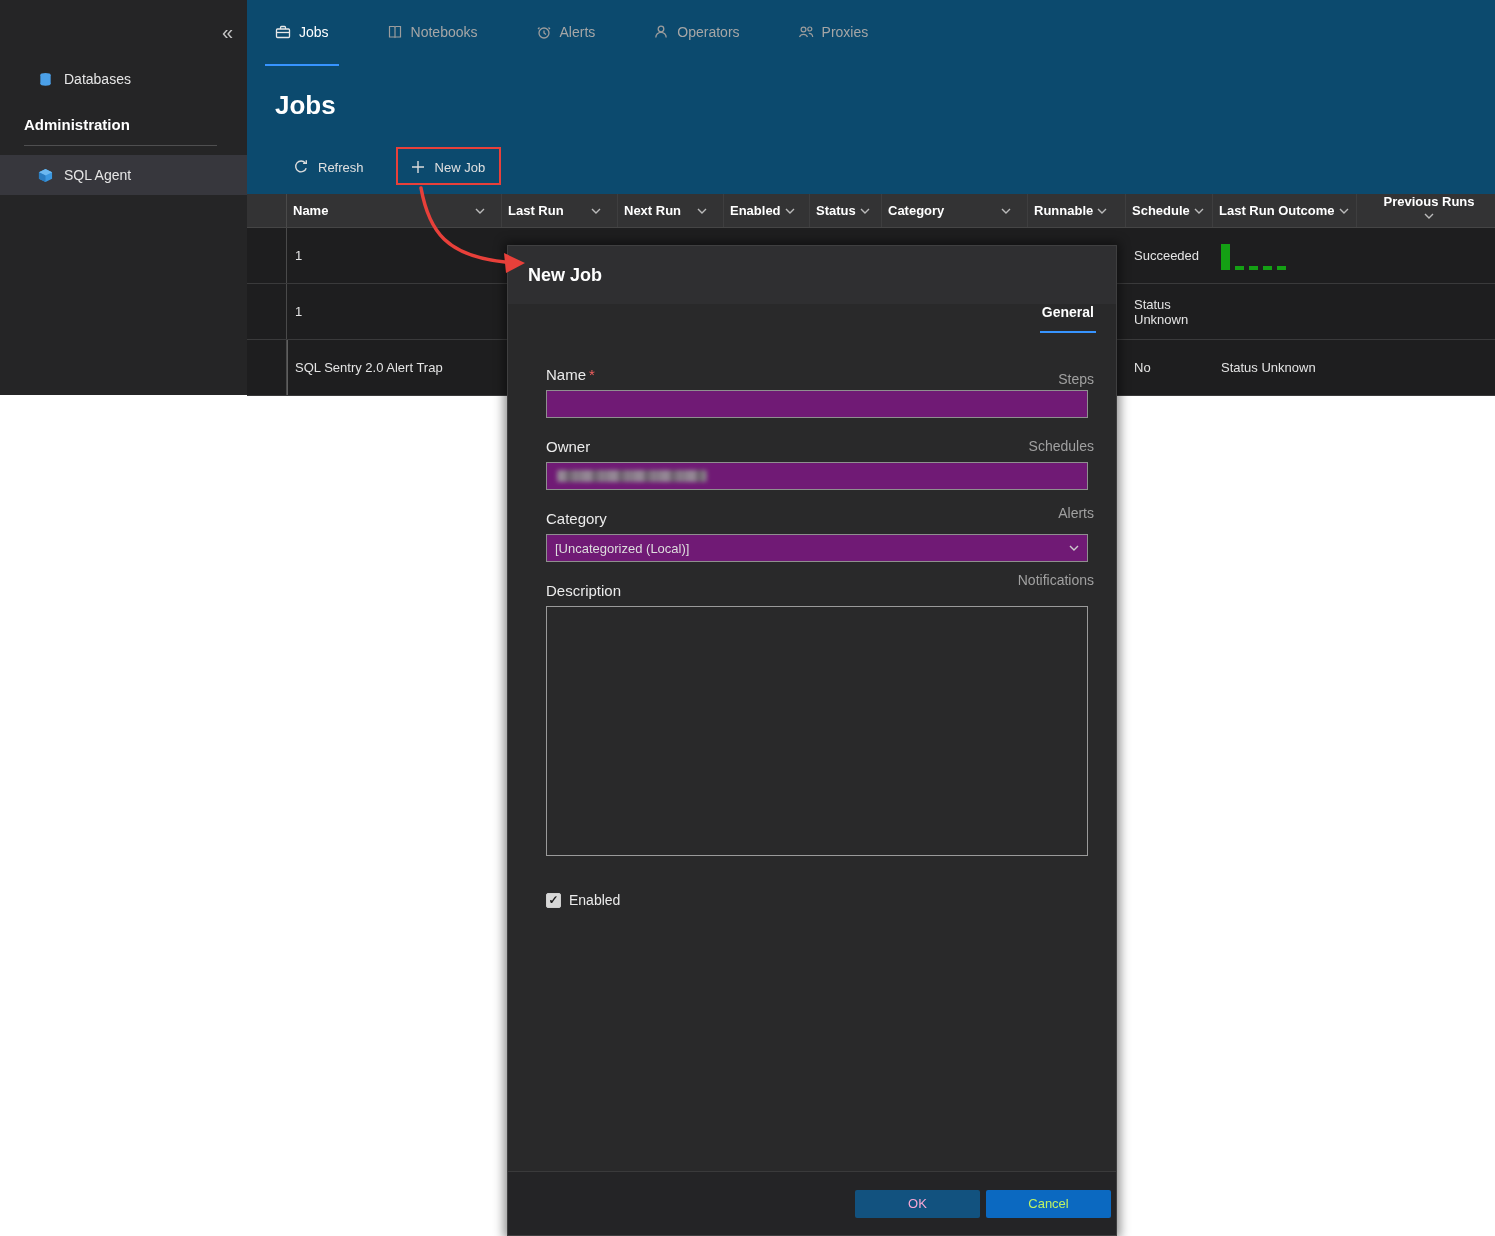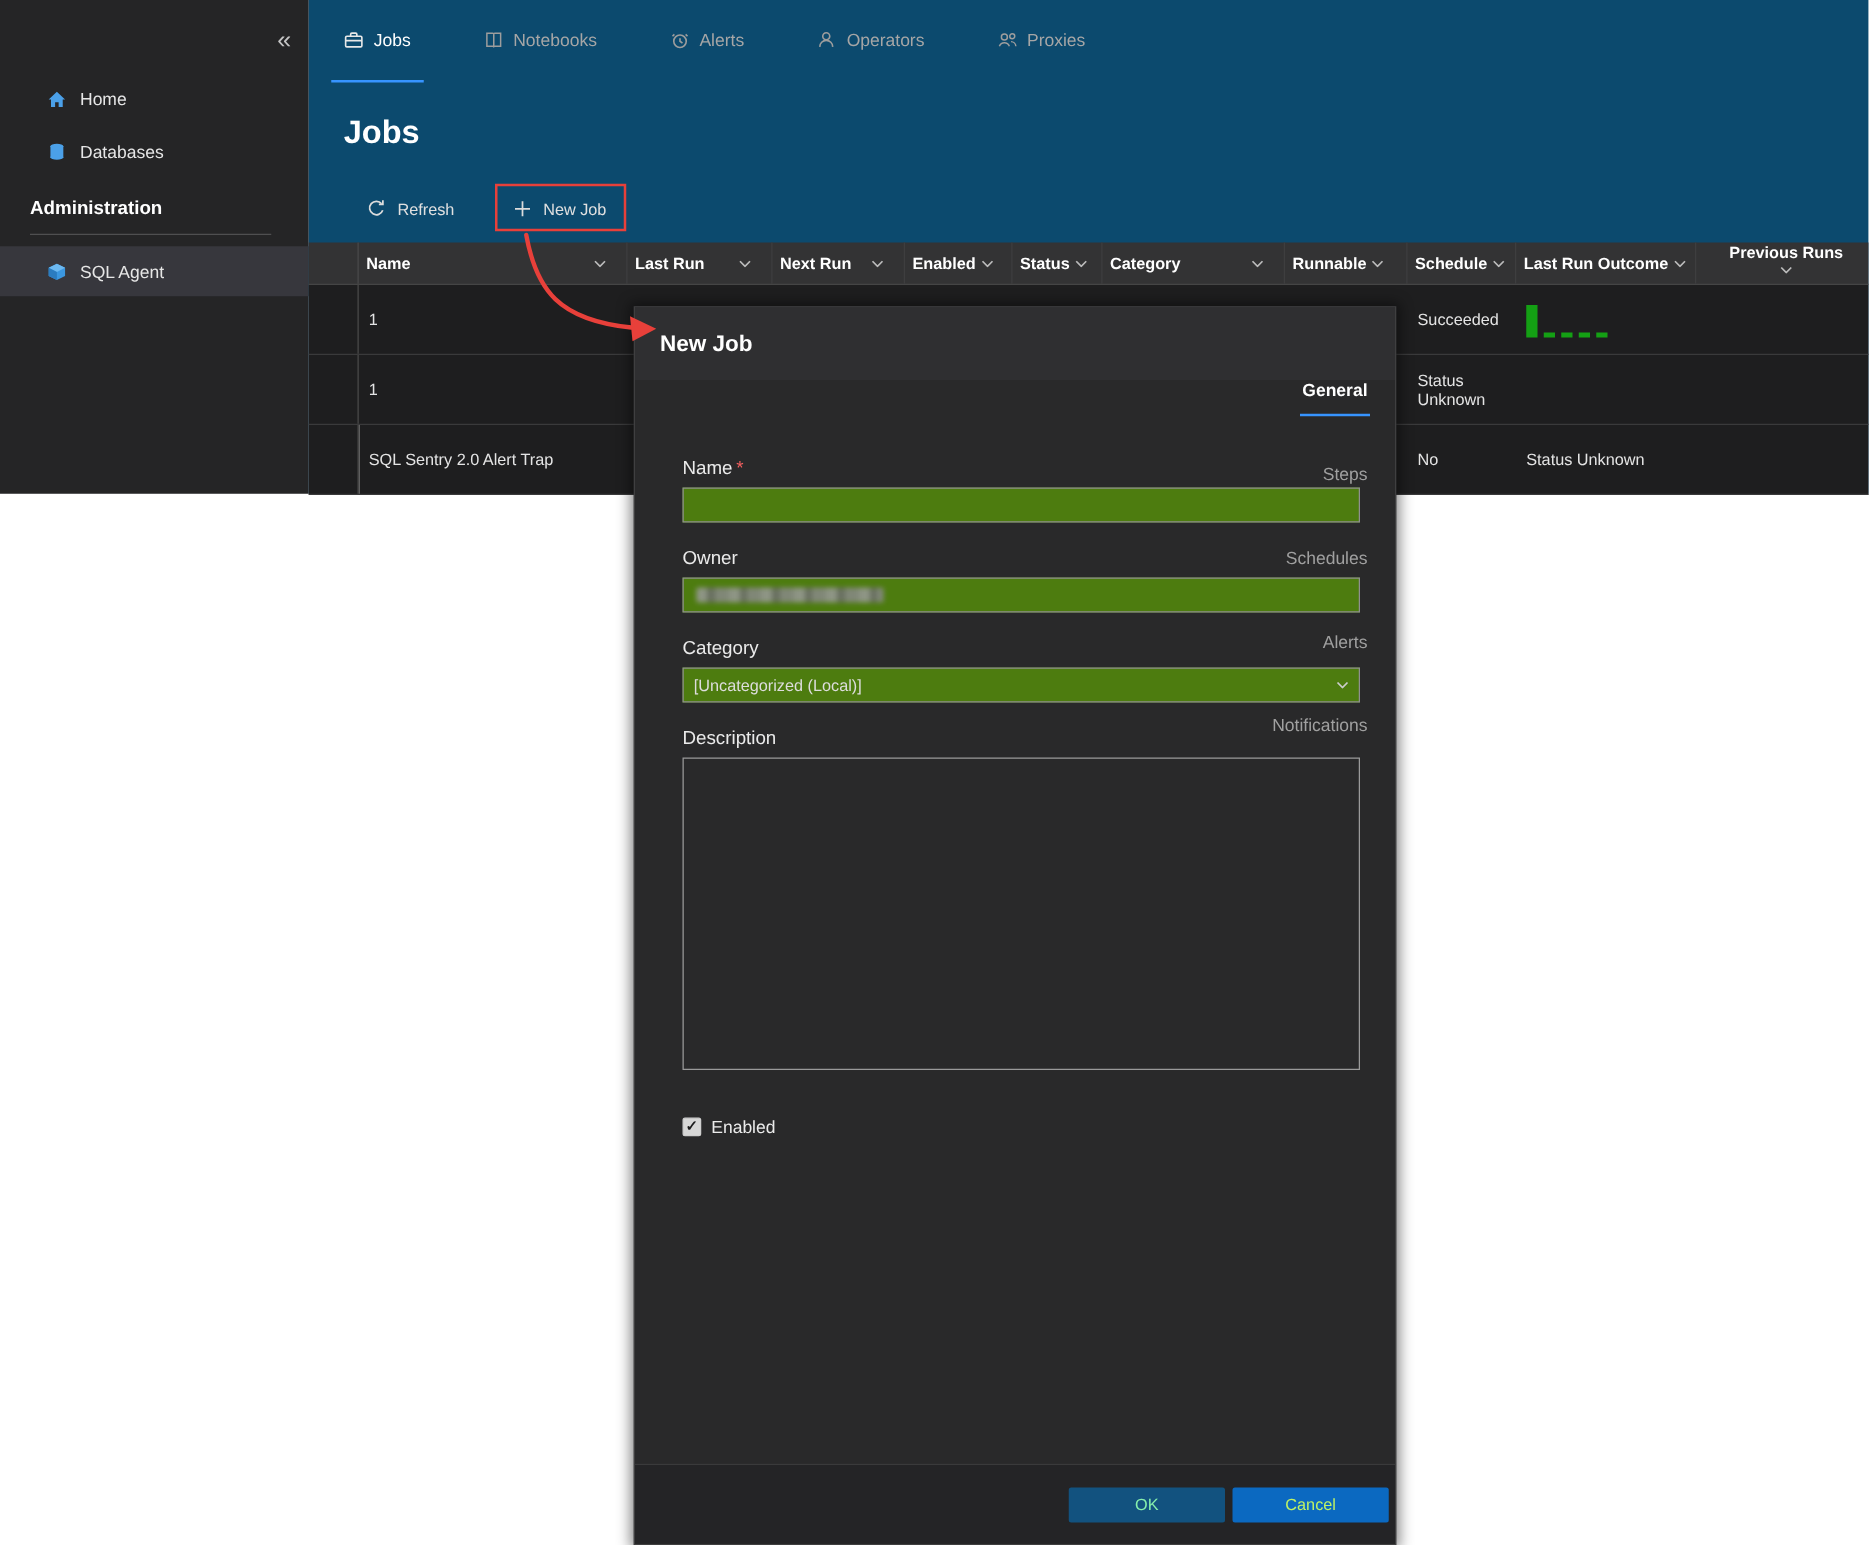"Home" div.side-item { html: <div> <span> <svg> <path></path> </svg> </span> <span>Home</span> </div> -> none }
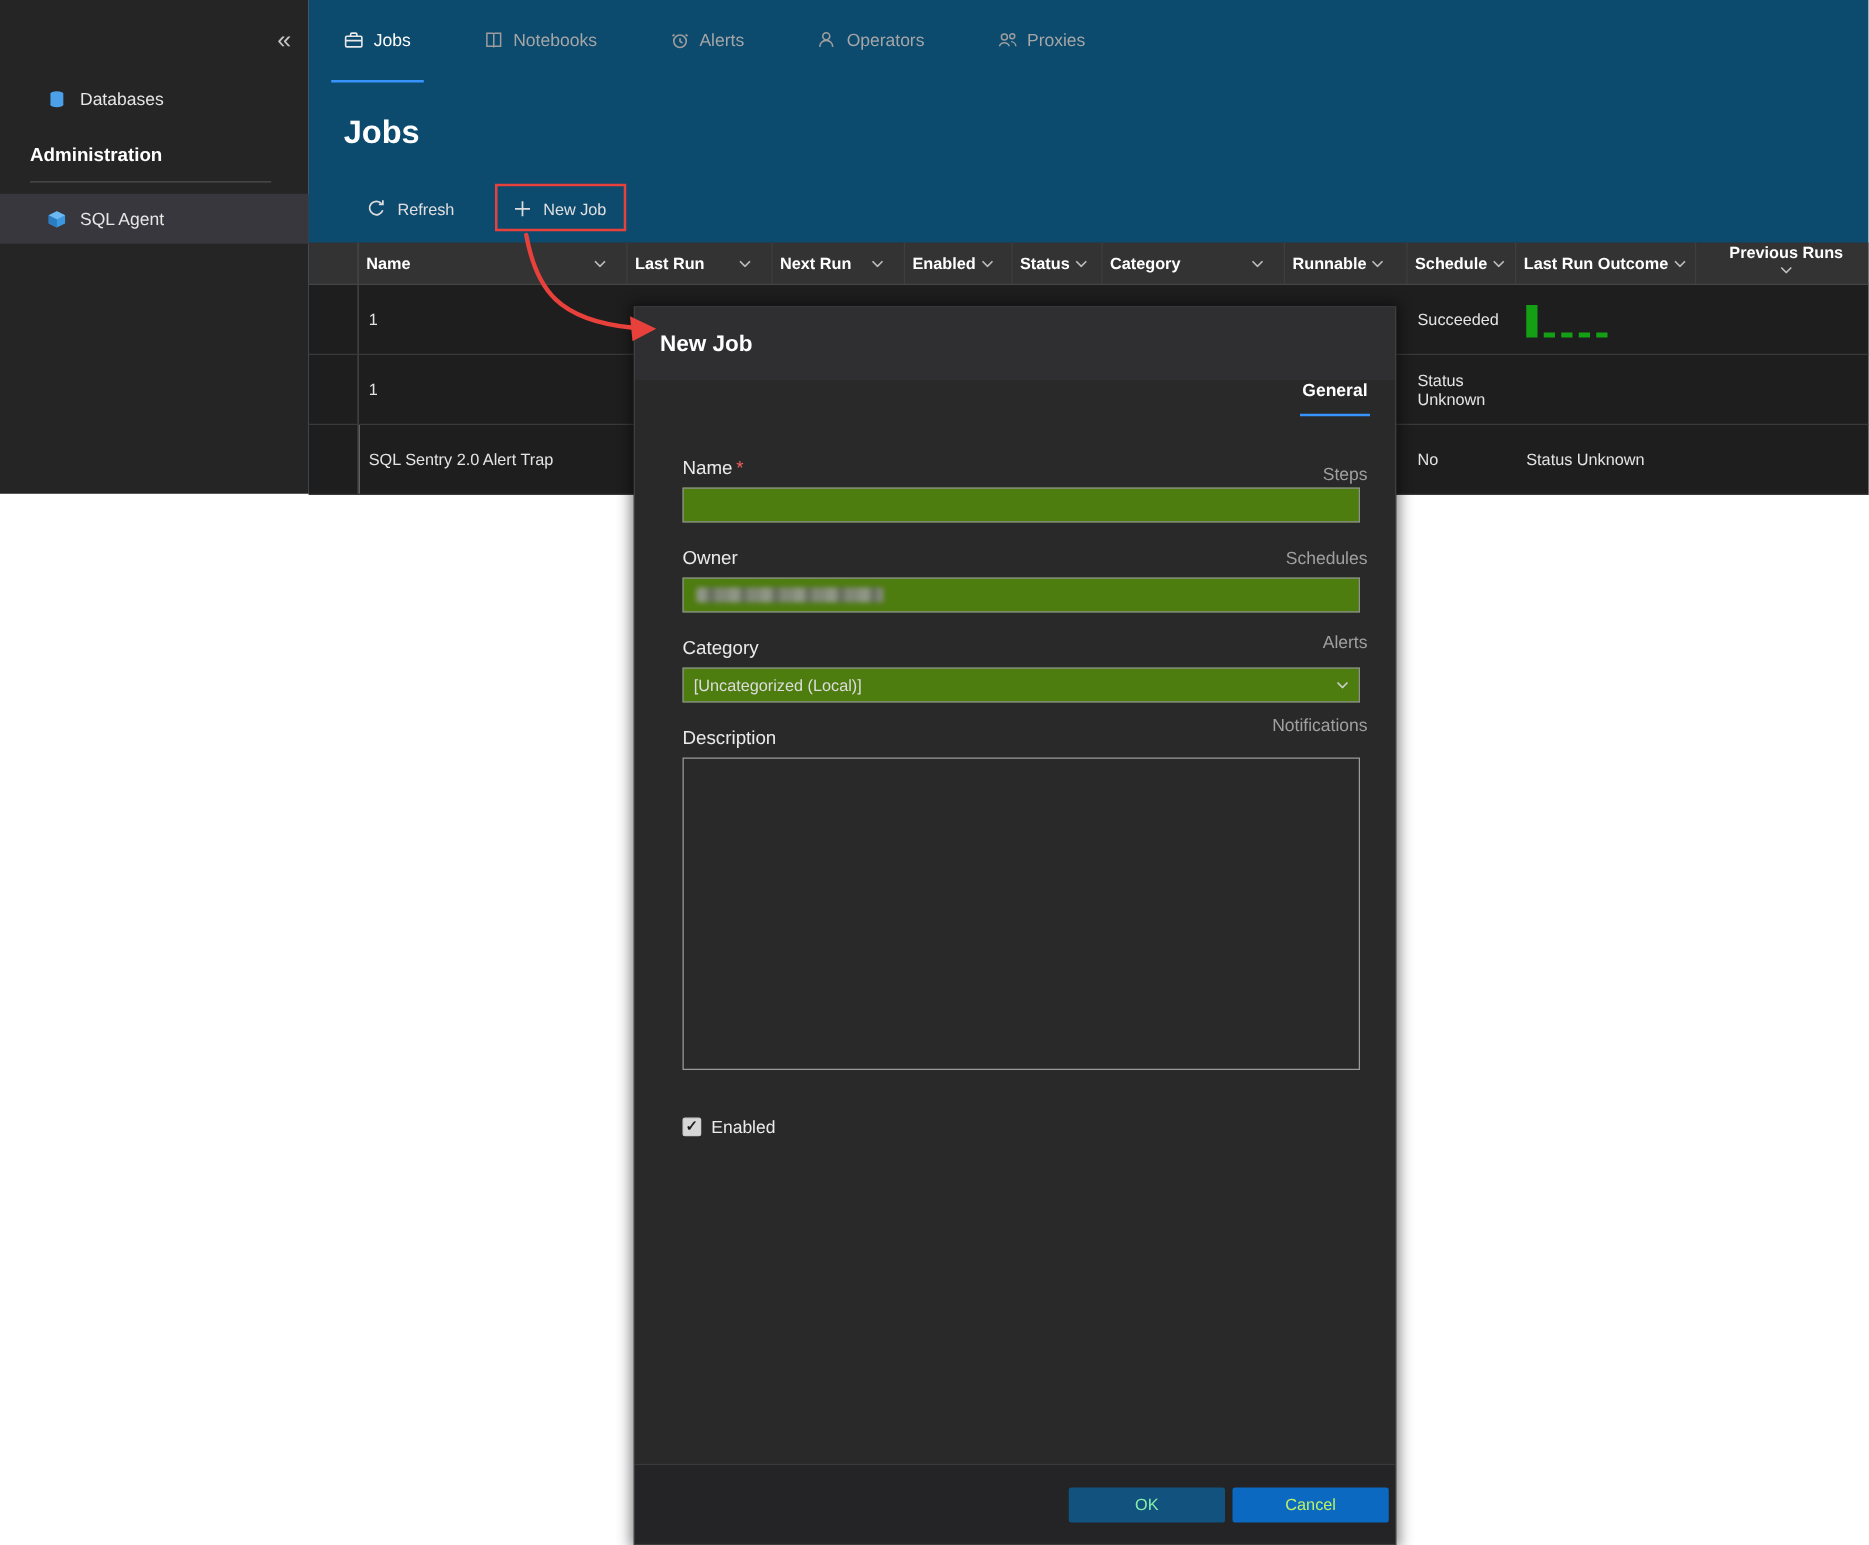"[Uncategorized (Local)]" .fld-input { background: #4d7c0f -> #701a75 }
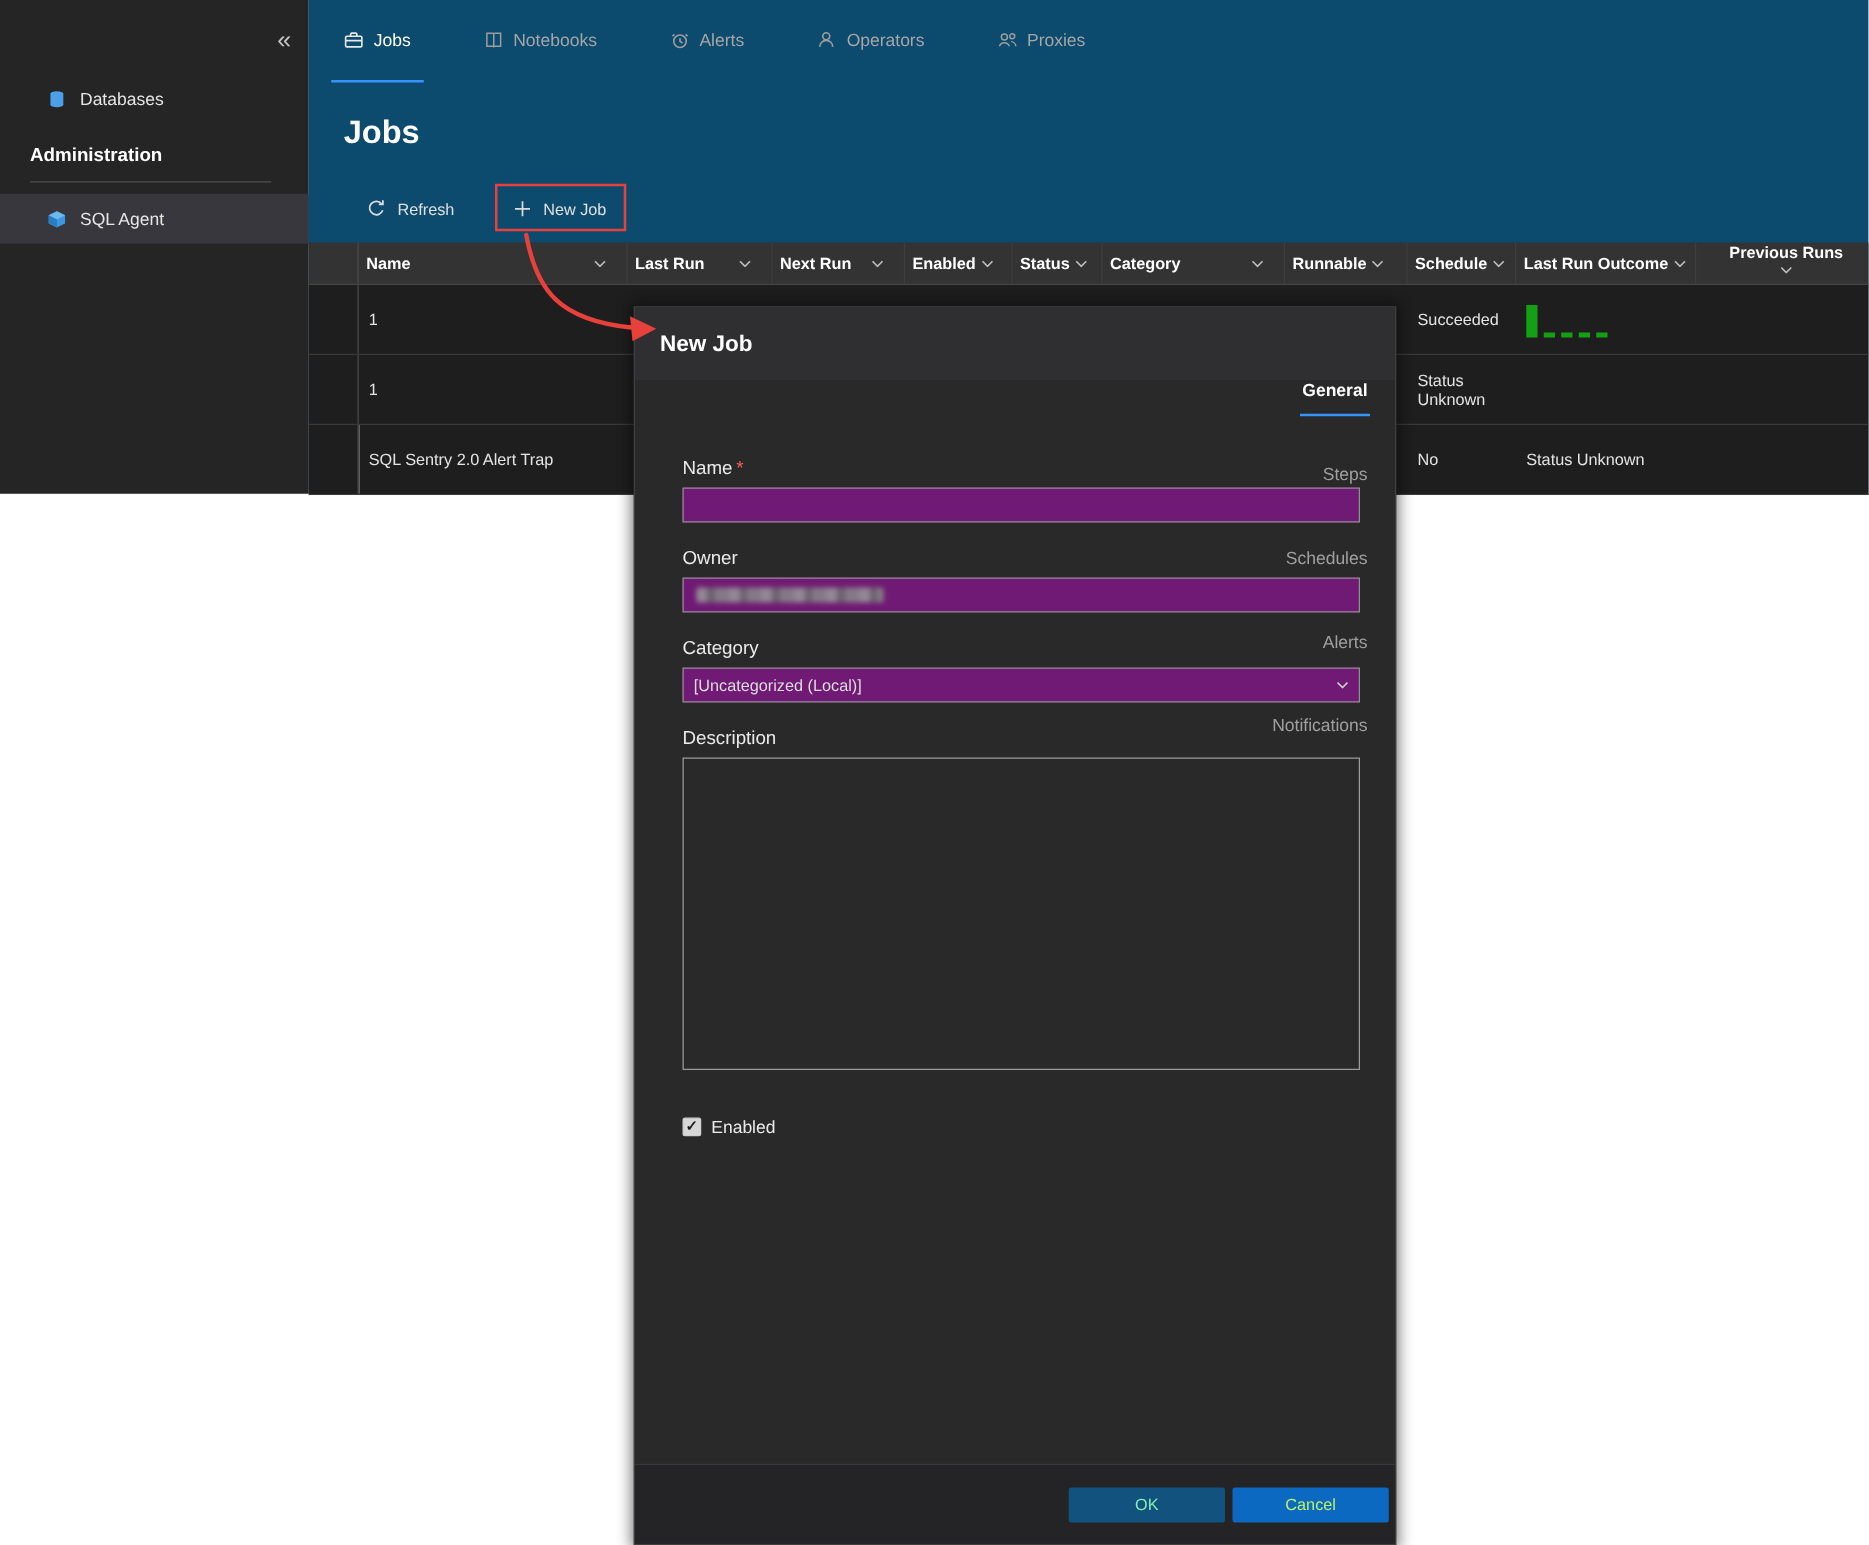"OK" .btn-ok { color: #86efac -> #f9a8d4 }
